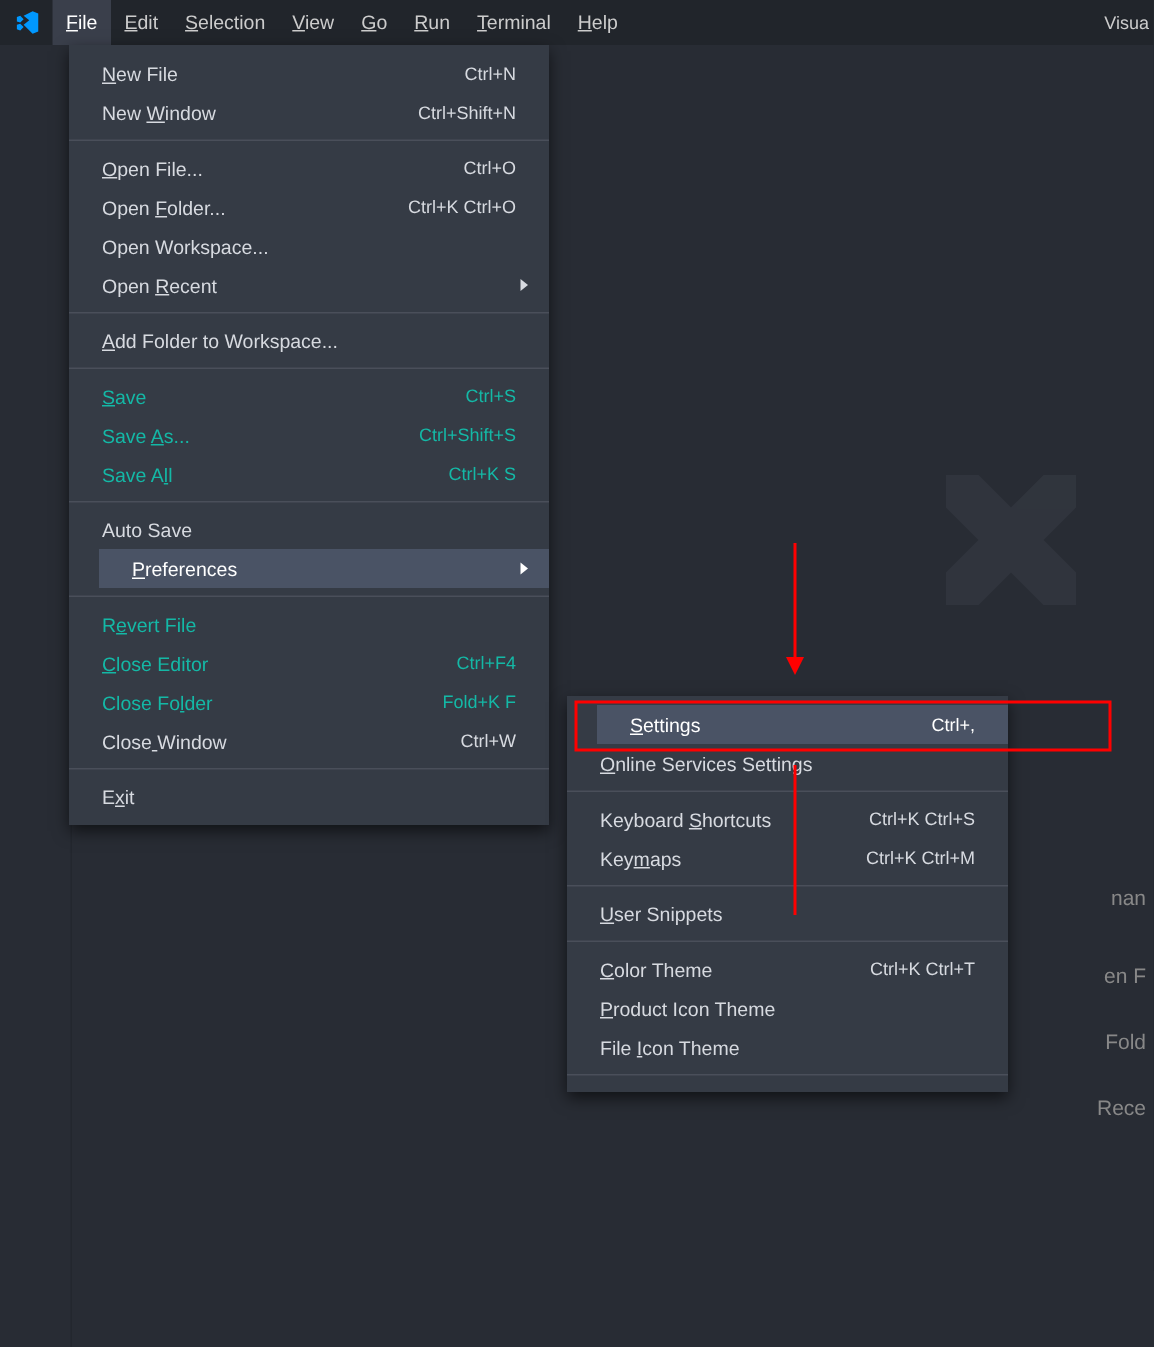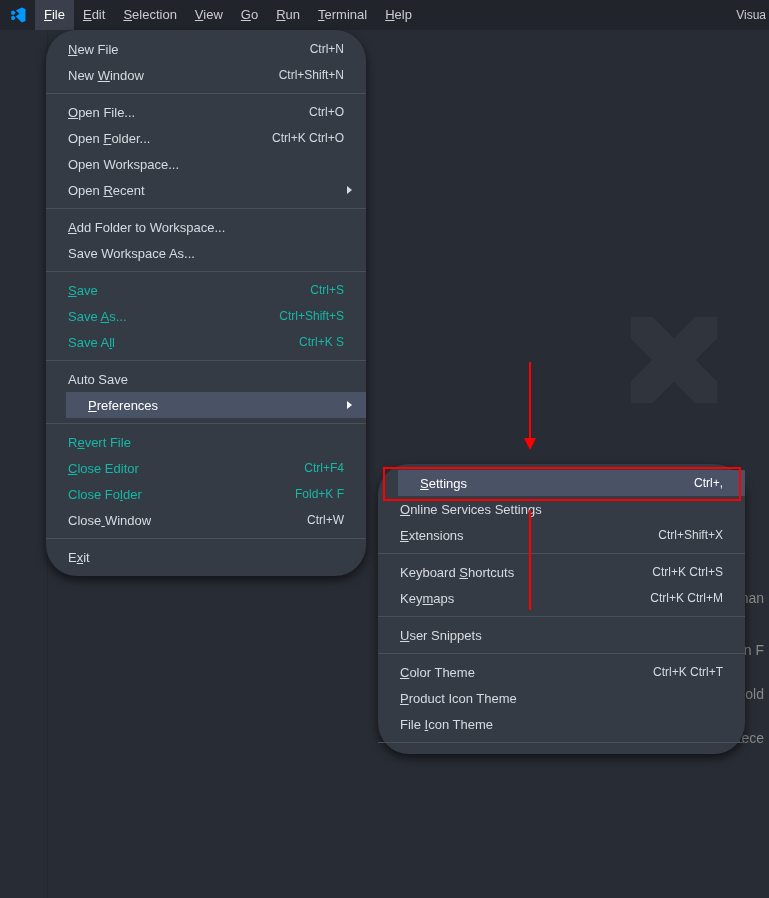"New File" .menu { border-radius: 31px -> none }
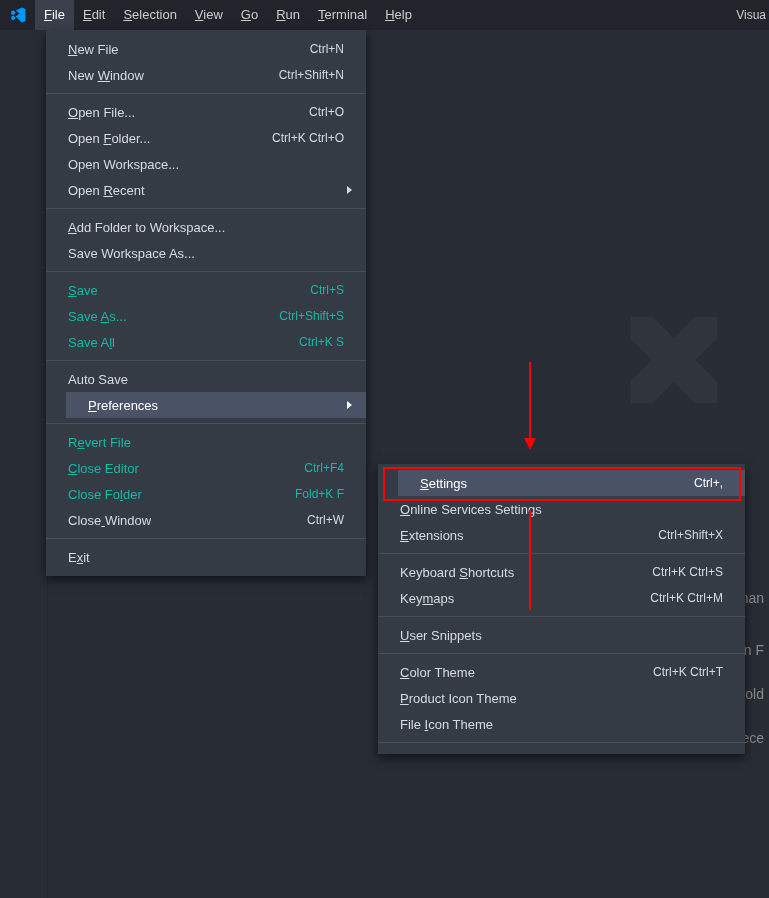"Save Workspace As..." div.menu-item { html: <div> <span>Save Workspace As...</span> </div> -> none }
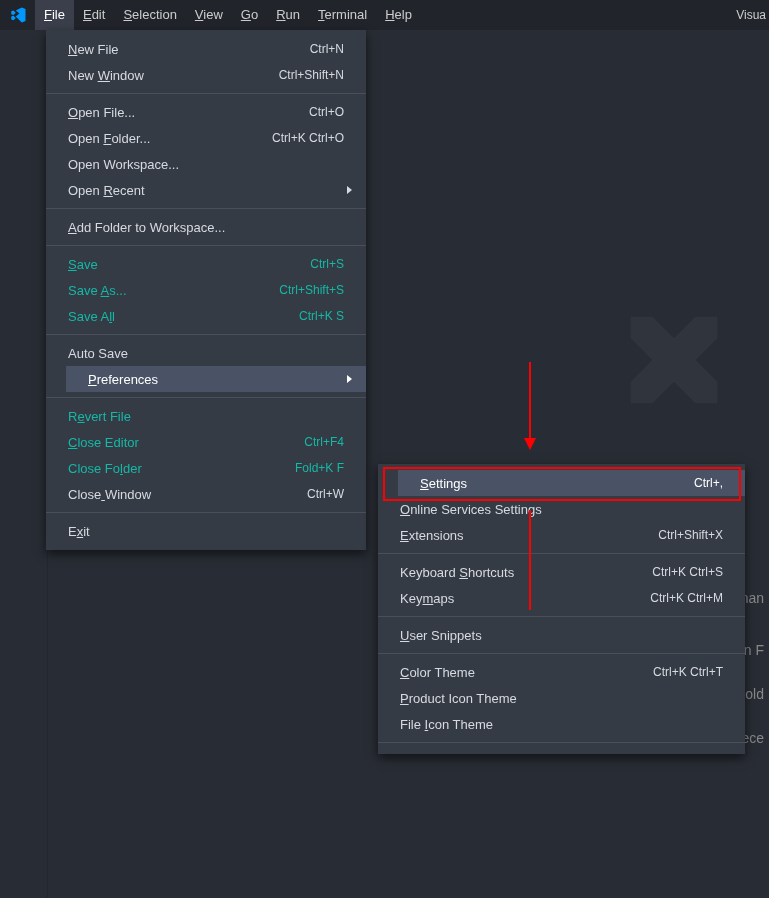"Settings" .menu.sub { width: 367px -> 294px }
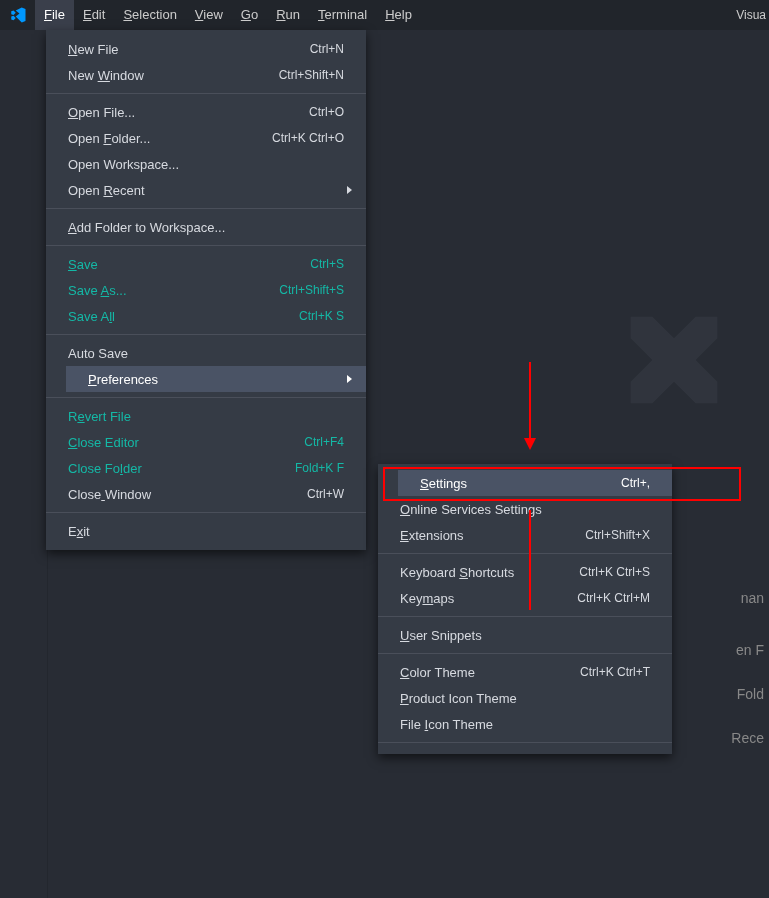"Extensions" div.menu-item { html: <div> <span><span><span>E</span>xtensions</span></span> <span>Ctrl+Shift+X</span> </div> -> none }
